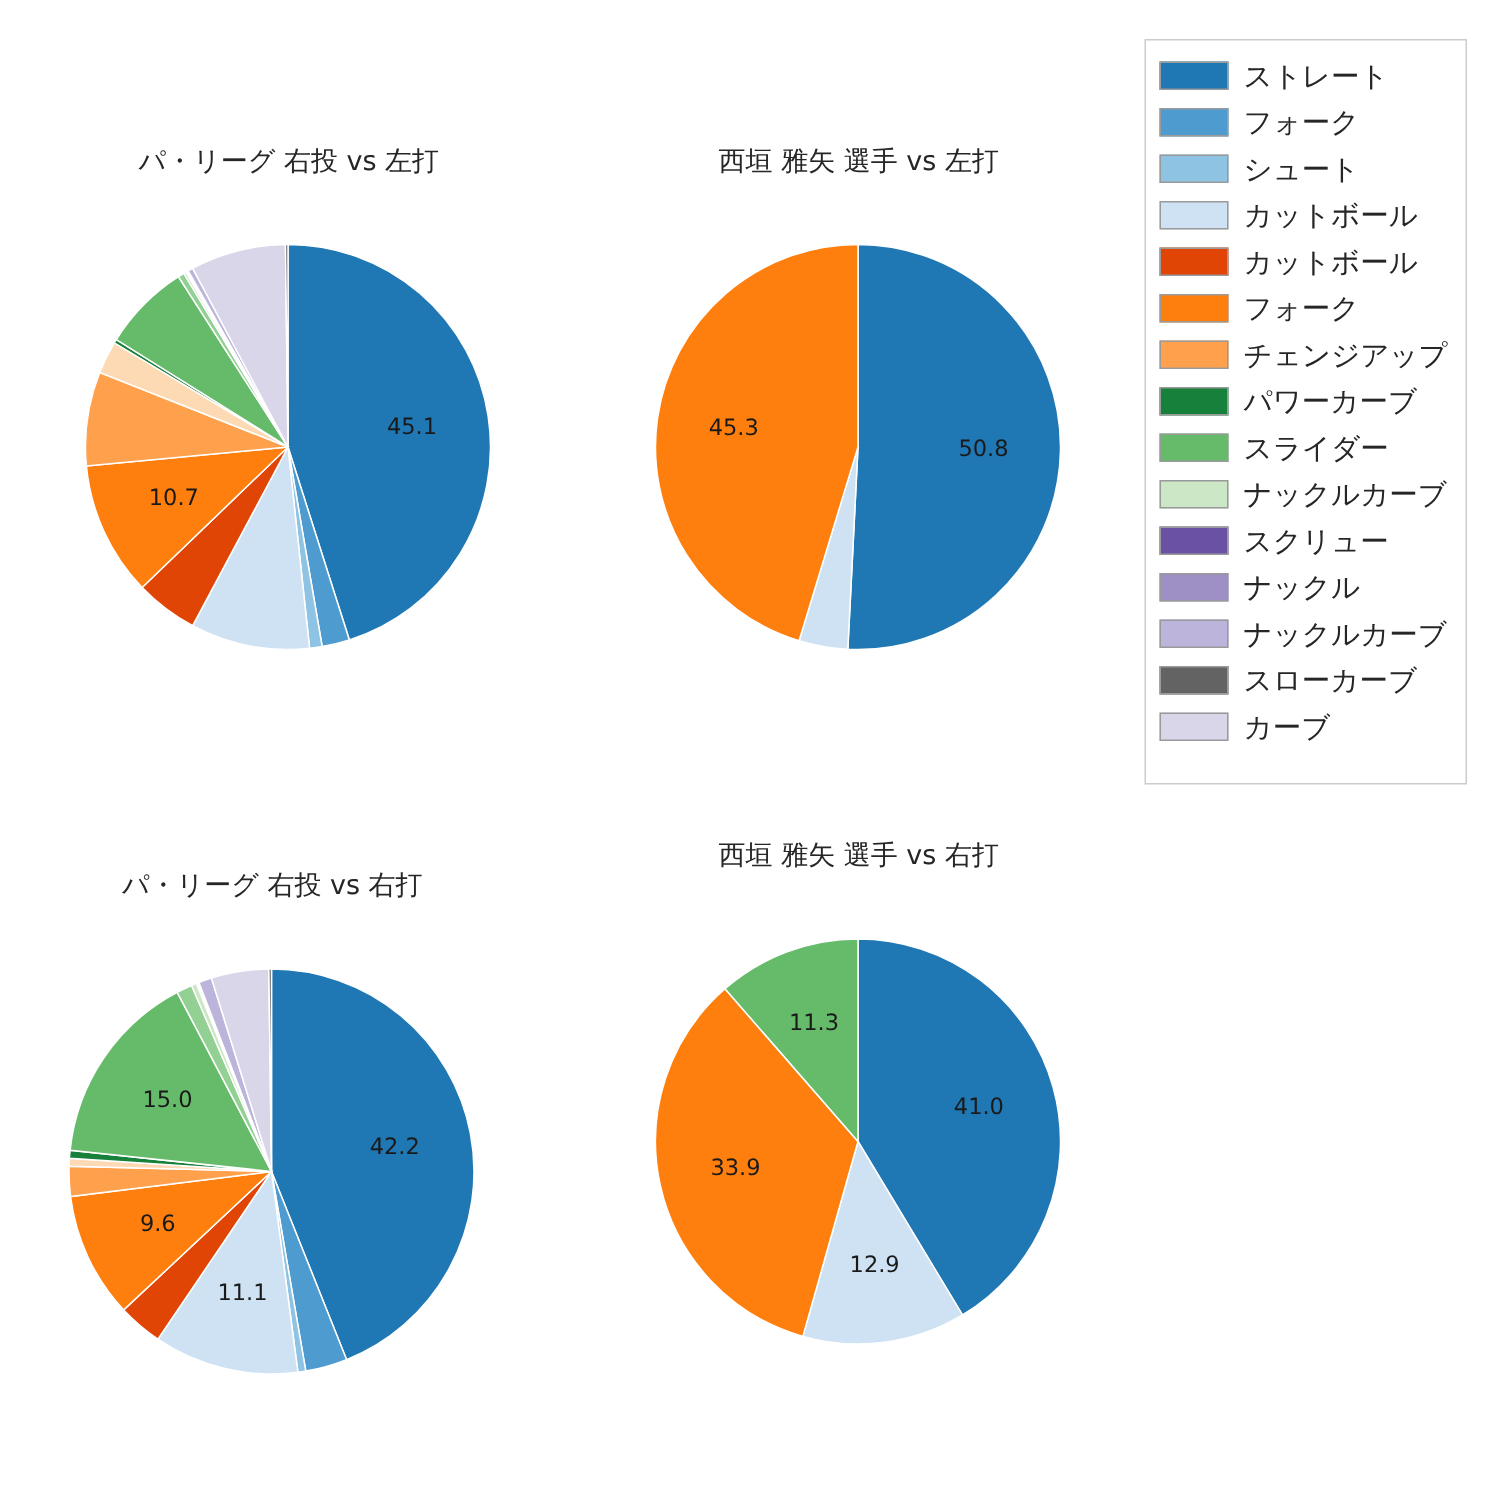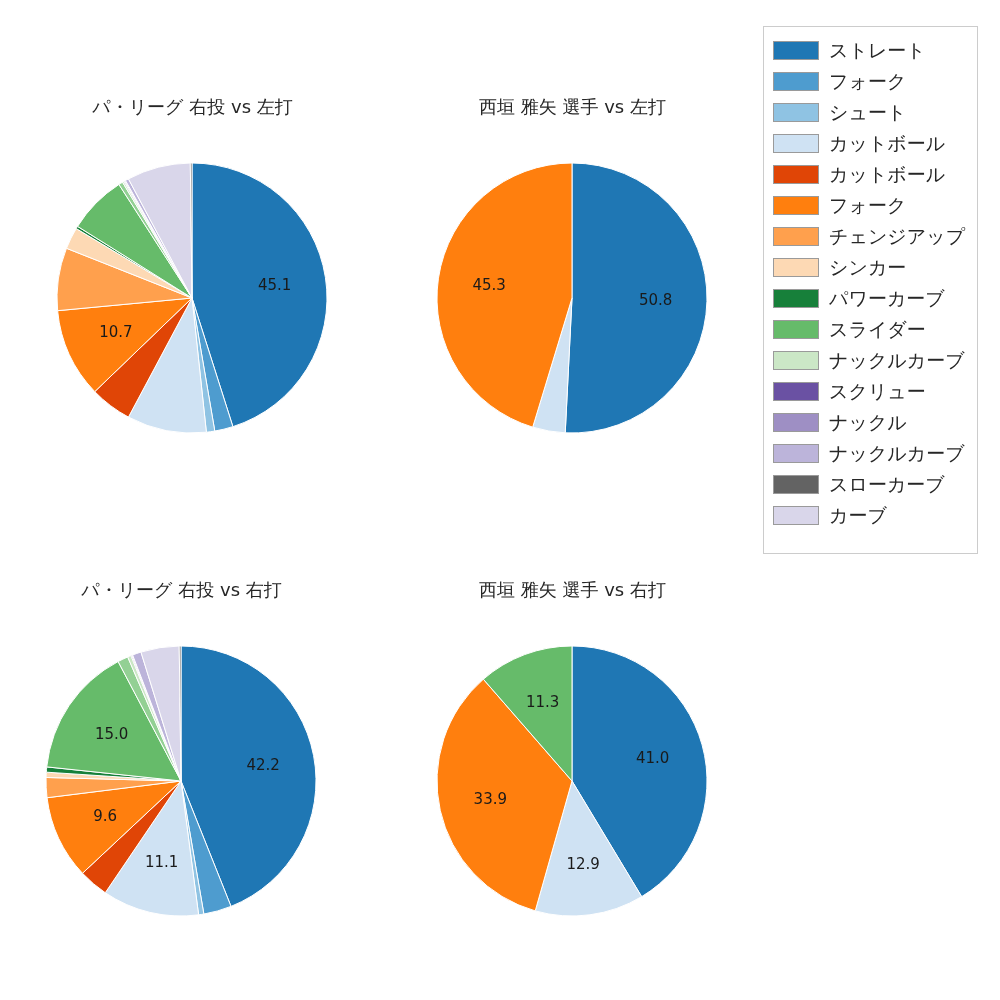"シンカー" div.legend-row { html: <div> <span></span> <span>シンカー</span> </div> -> none }
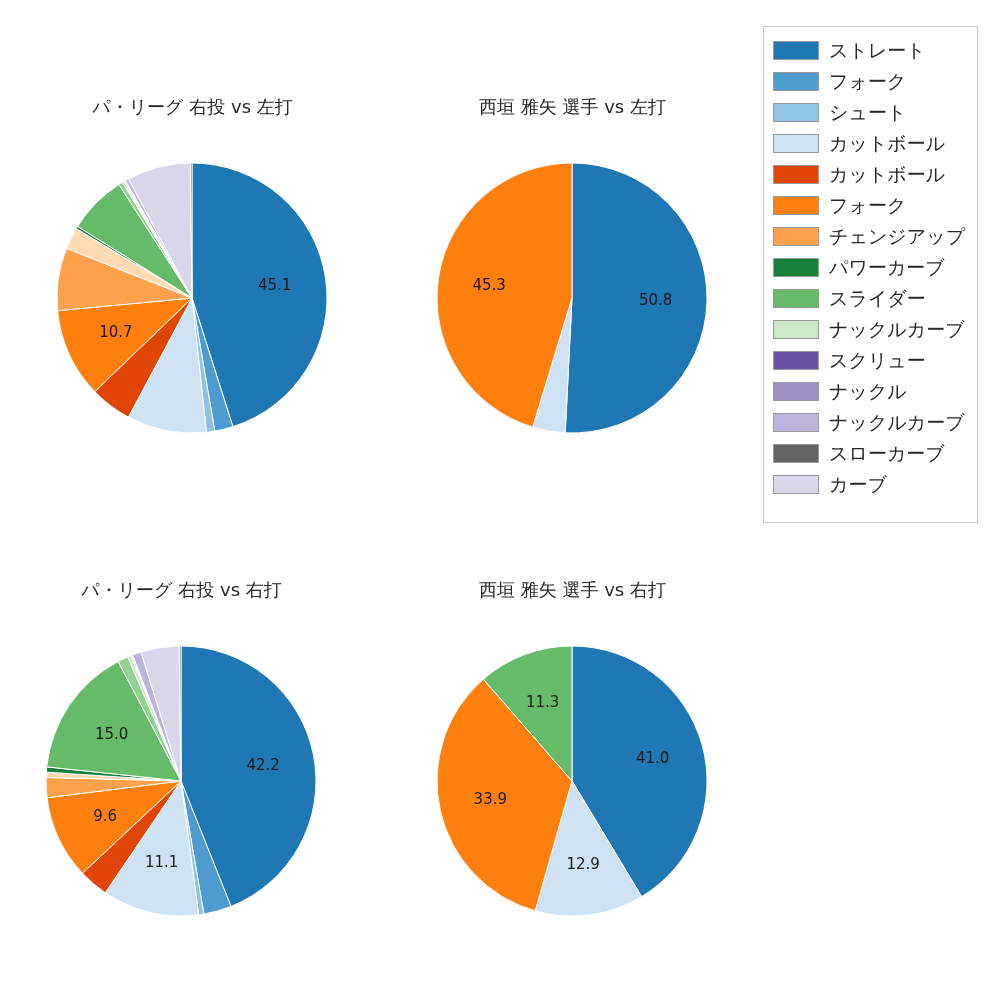"西垣 雅矢 選手 vs 右打" div.chart-cell { top: 578px -> 558px }
